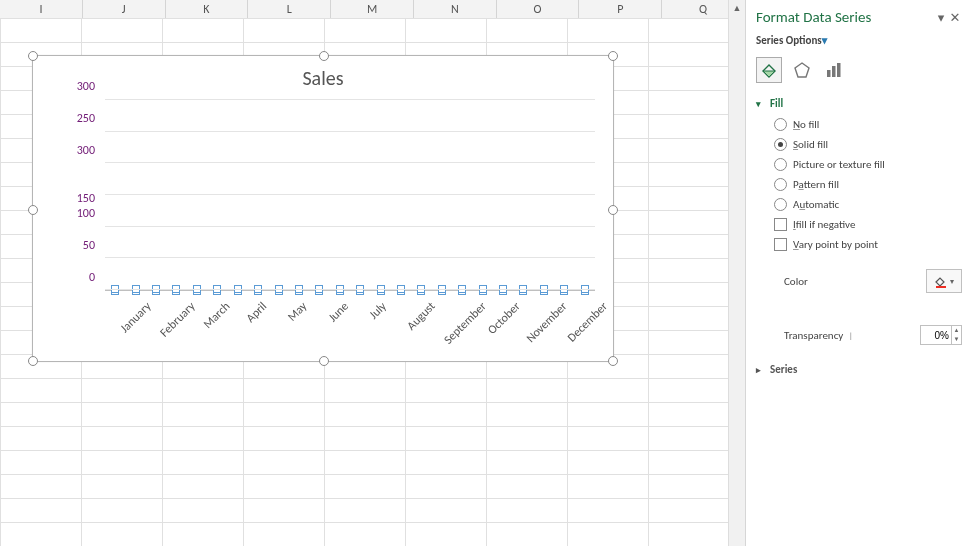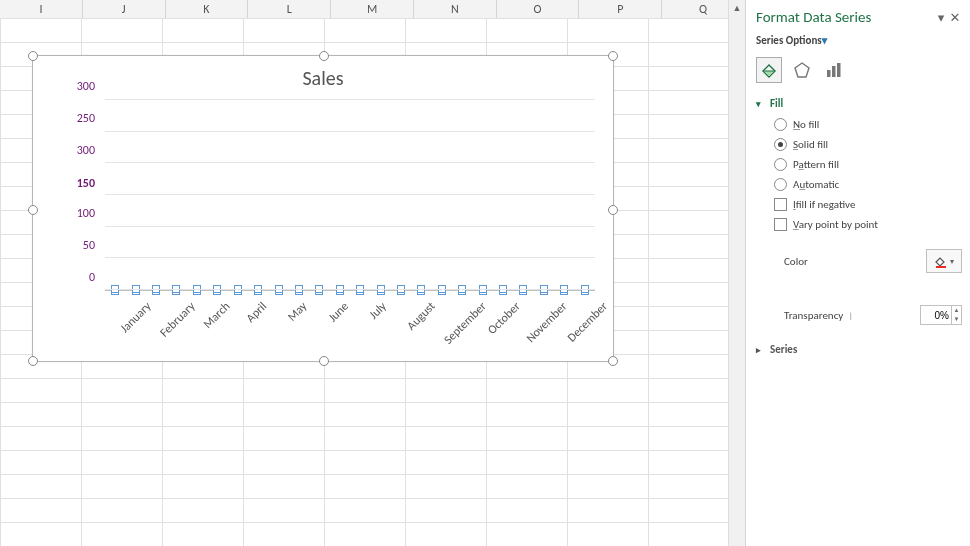"Picture or texture fill" div.radio-row { html: none -> <div> <span></span> <span>Picture or texture fill</span> </div> }
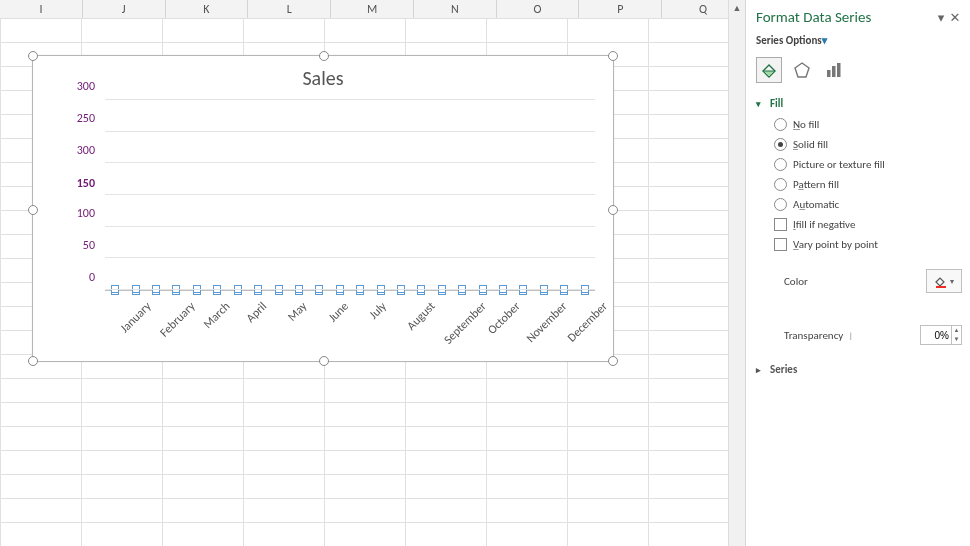"150" div.y-tick { bottom: 94px -> 79px; font-weight: bold -> none }
